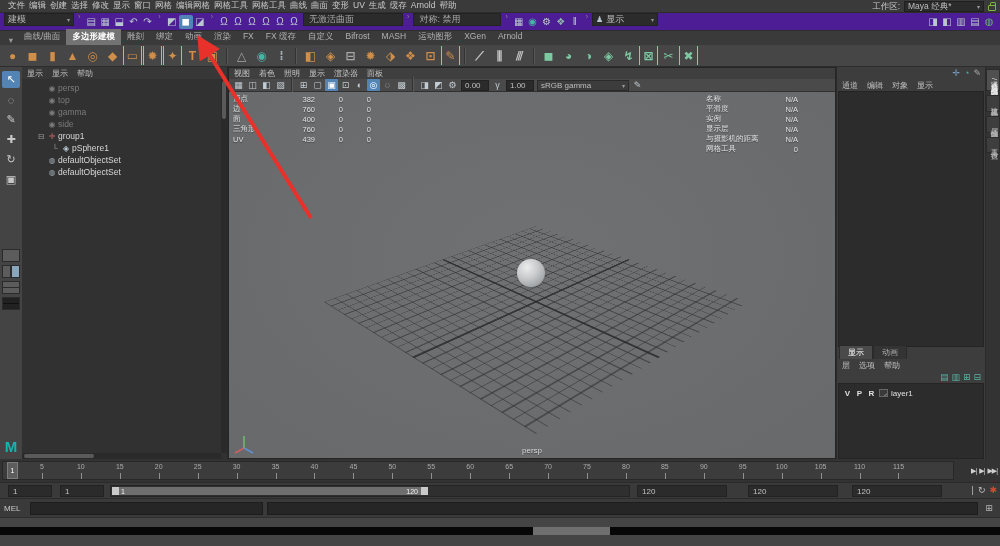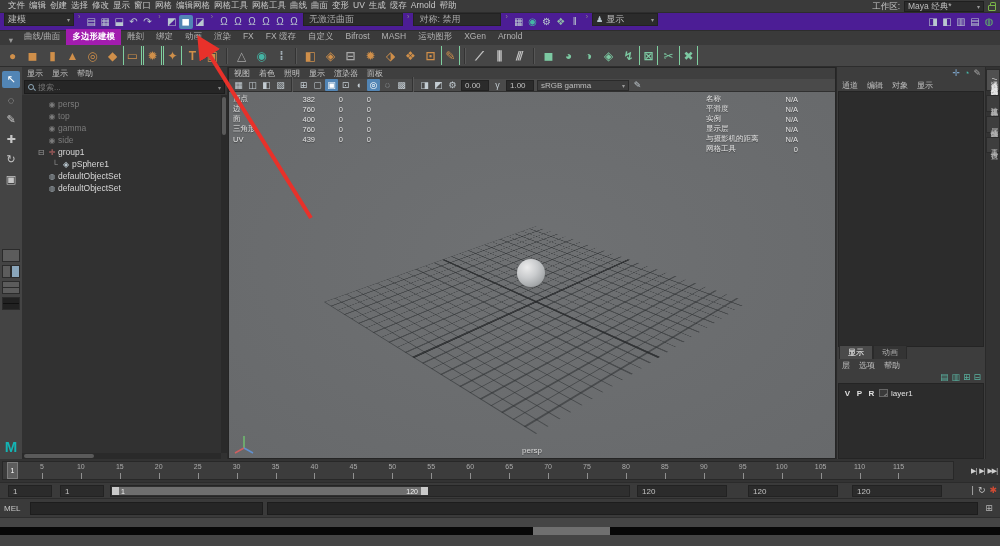"多边形建模" .shelf-tab.active { background: #a21caf -> #737373 }
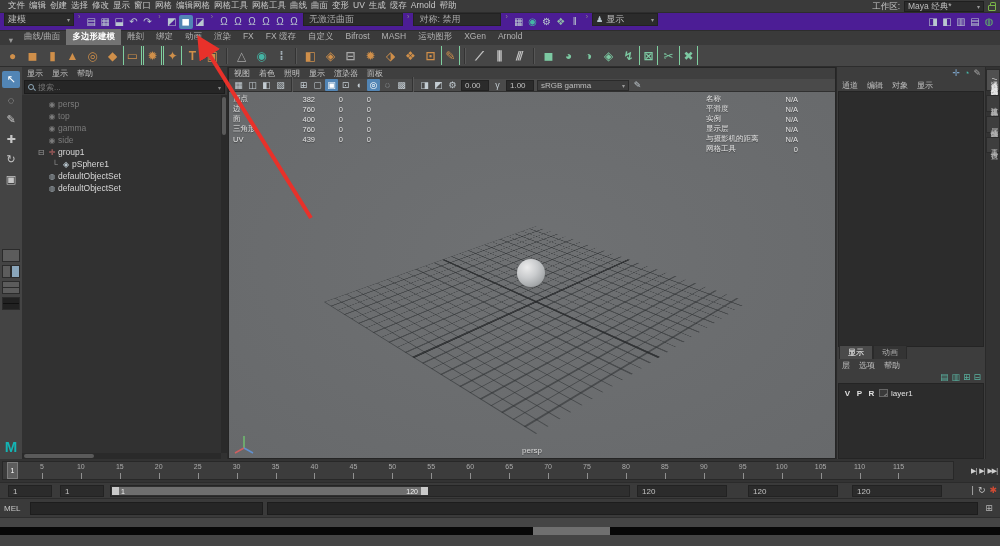"搜索..." div.search-row { html: <div> <span></span> <input> <span>▾</span> </div> -> none }
